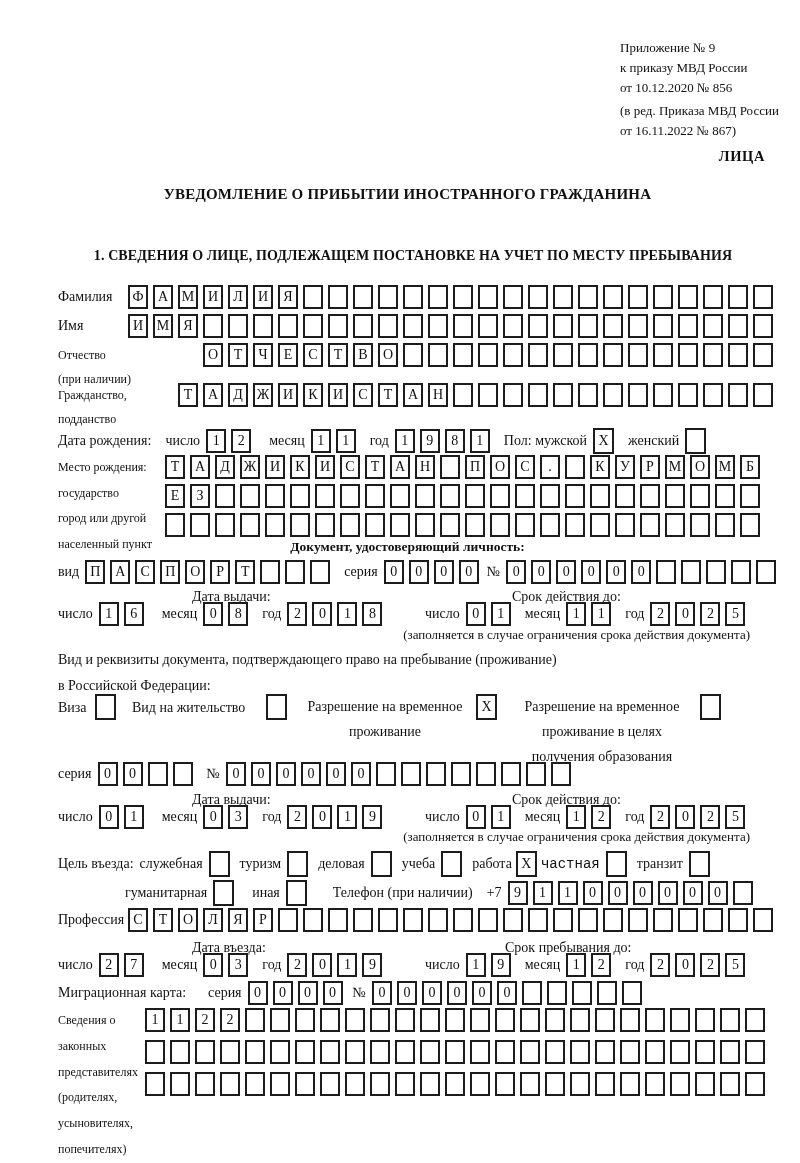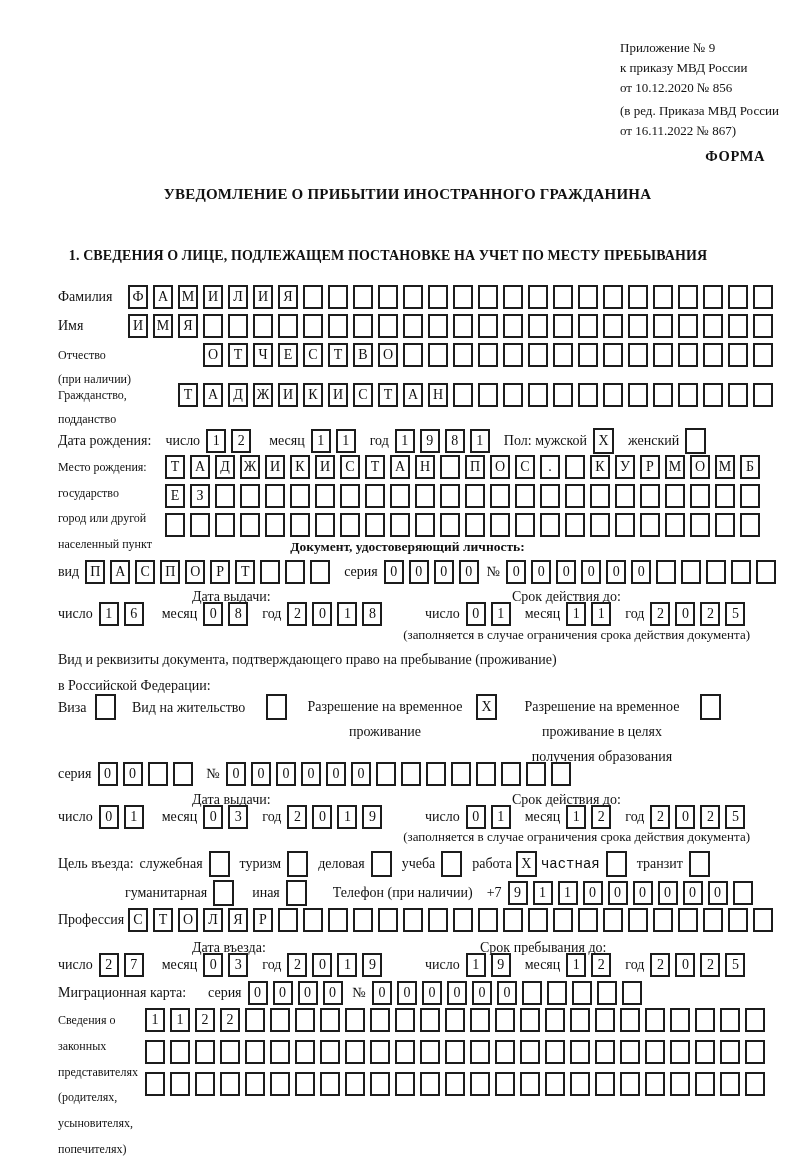"ФОРМА" div.abs { text: ФОРМА -> ЛИЦА }
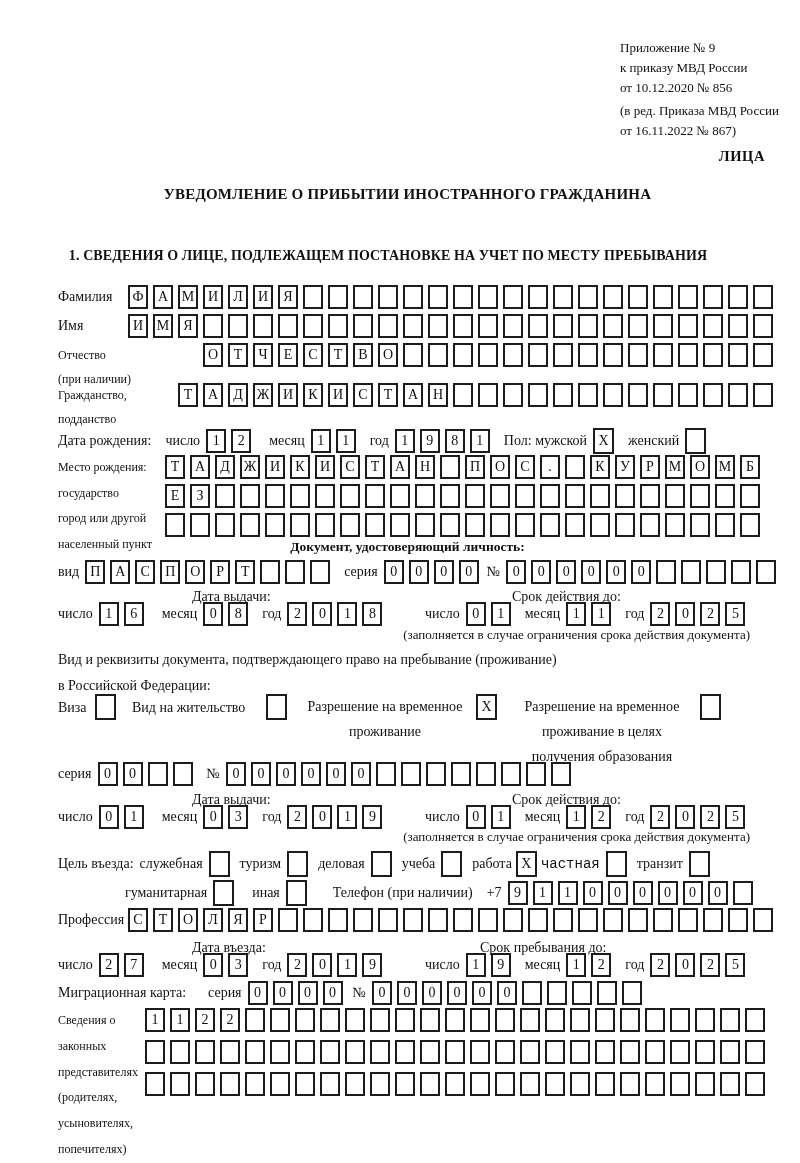"1. СВЕДЕНИЯ О ЛИЦЕ, ПОДЛЕЖАЩЕМ" div.abs { left: 3px -> 28px }
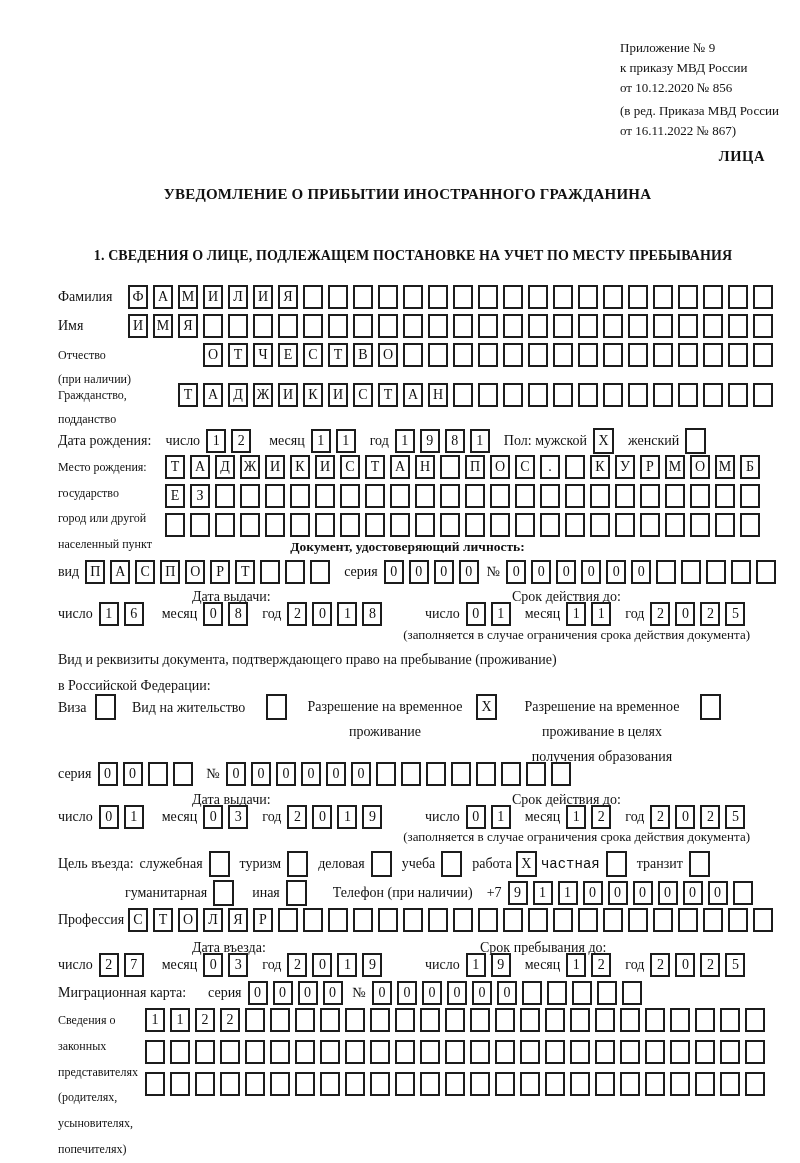"Срок пребывания до:" div.abs { left: 480px -> 505px }
